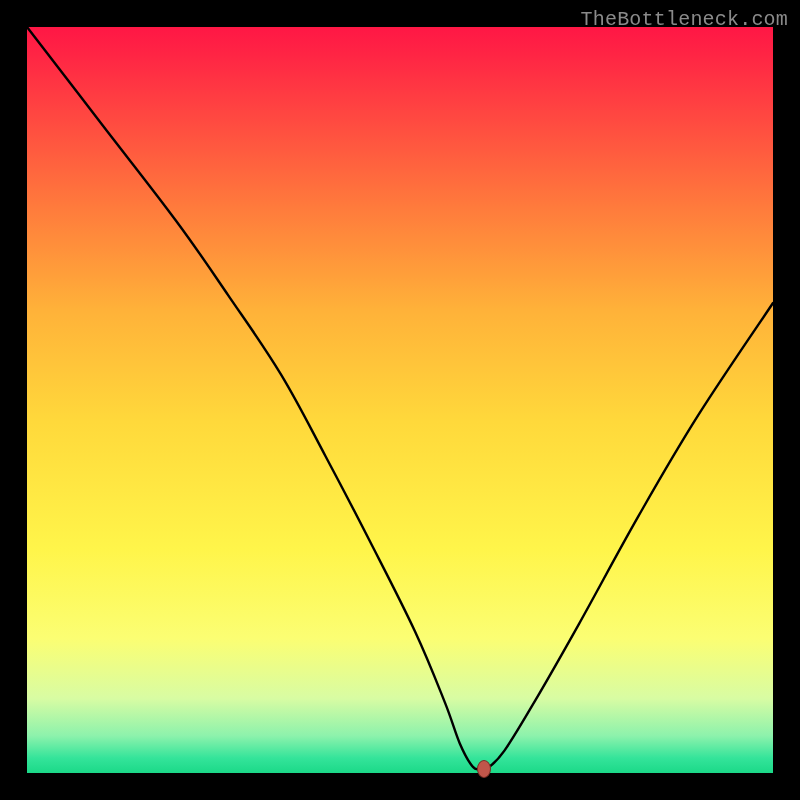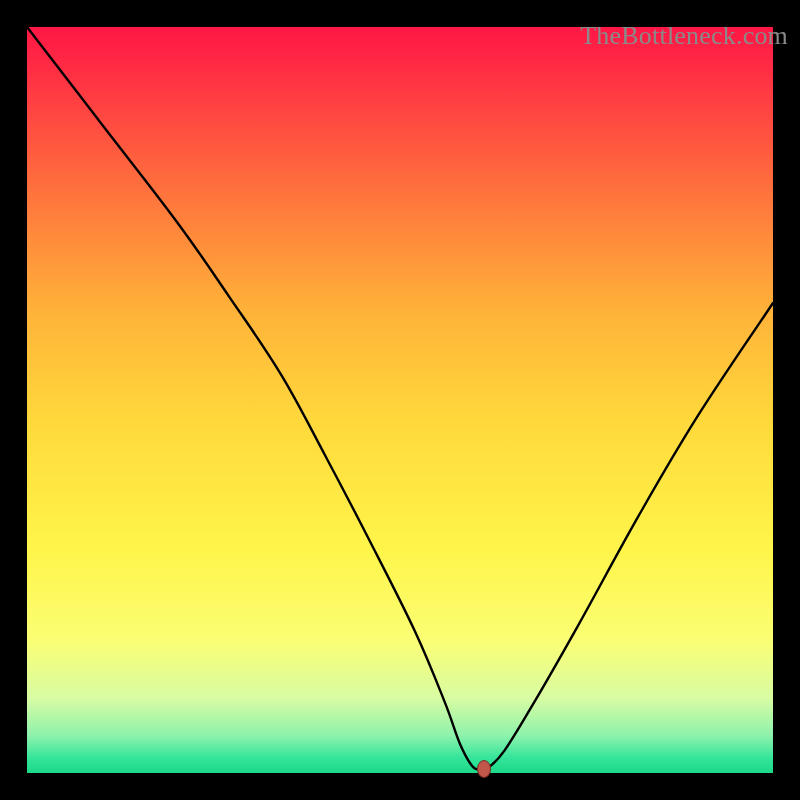"TheBottleneck.com" .watermark { font-family: Liberation Serif, serif -> Liberation Mono, monospace; font-size: 26px -> 20px; top: 21px -> 8px }
